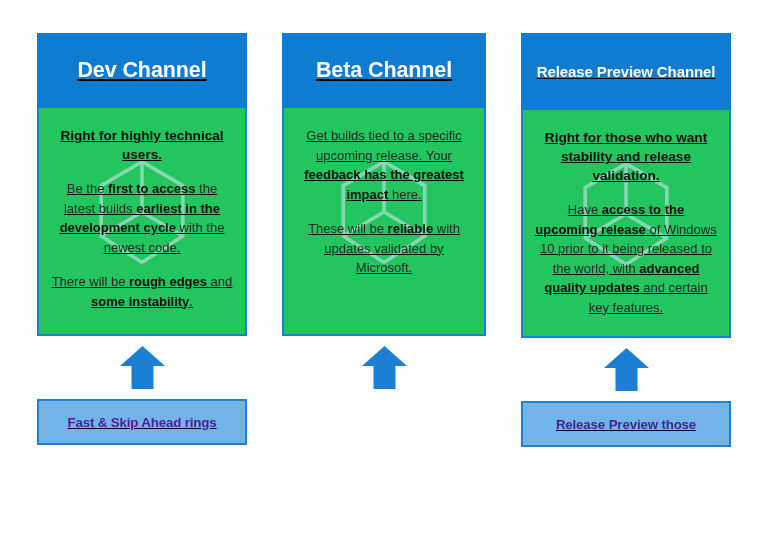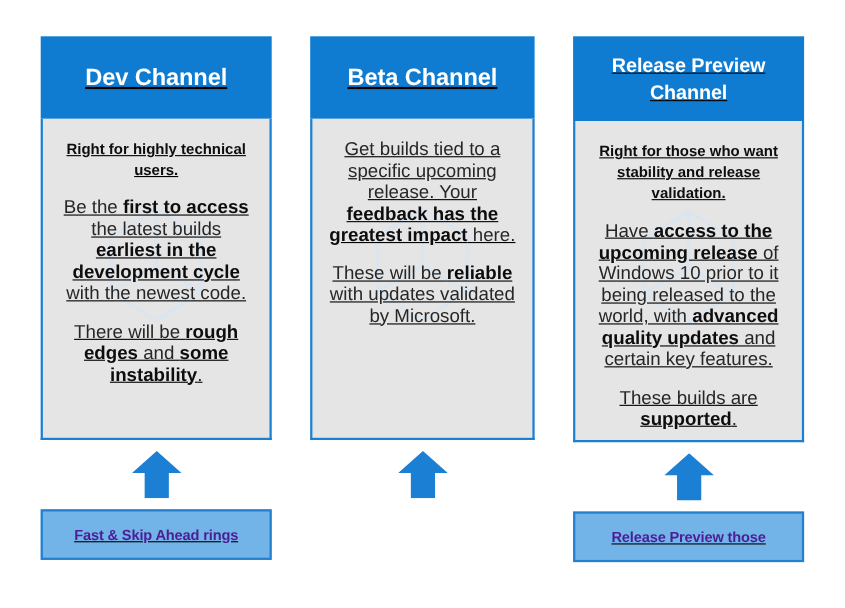"Release Preview Channel" .chan-header.two-line { font-size: 18px -> 15px }
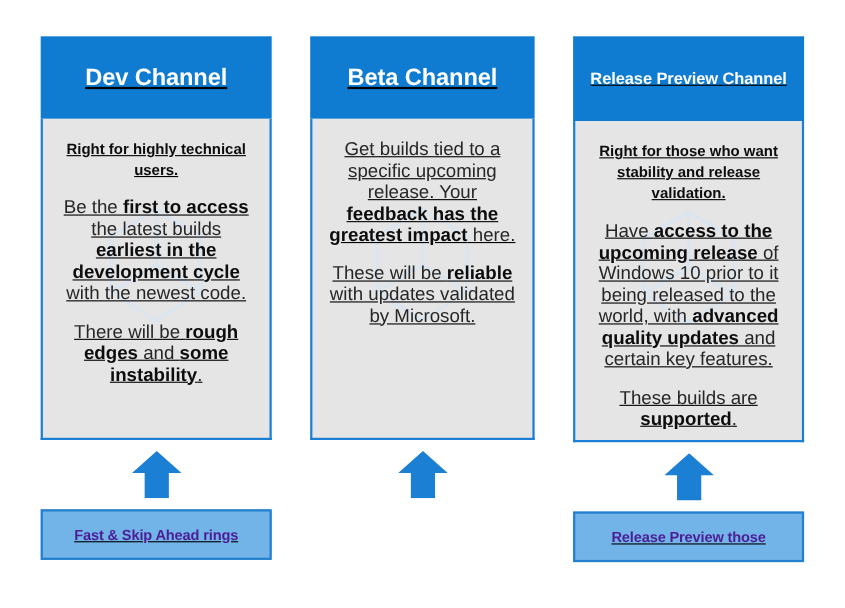"Right for highly technical users." .chan-body { background: #e5e5e5 -> #22c55e; height: 292px -> 228px }
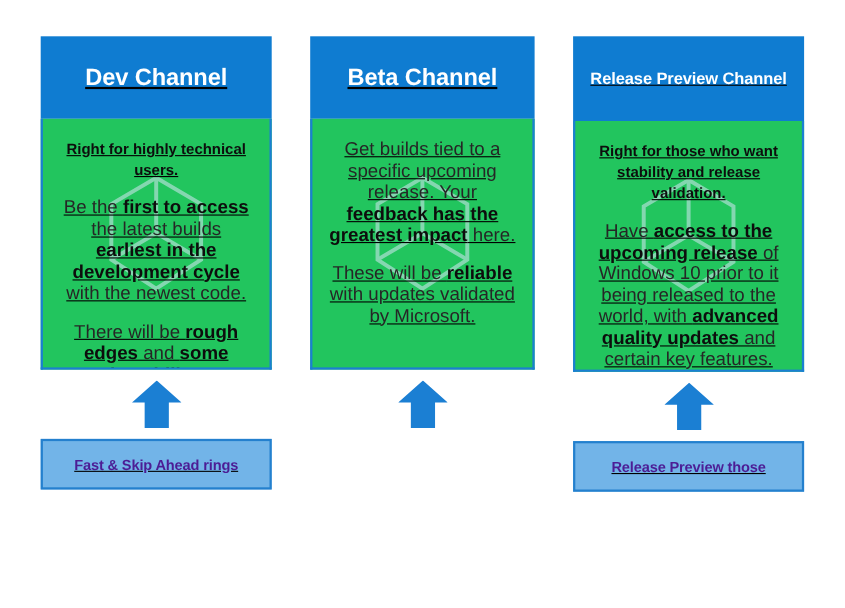"Get builds tied to a" .para { font-size: 17px -> 13px }
